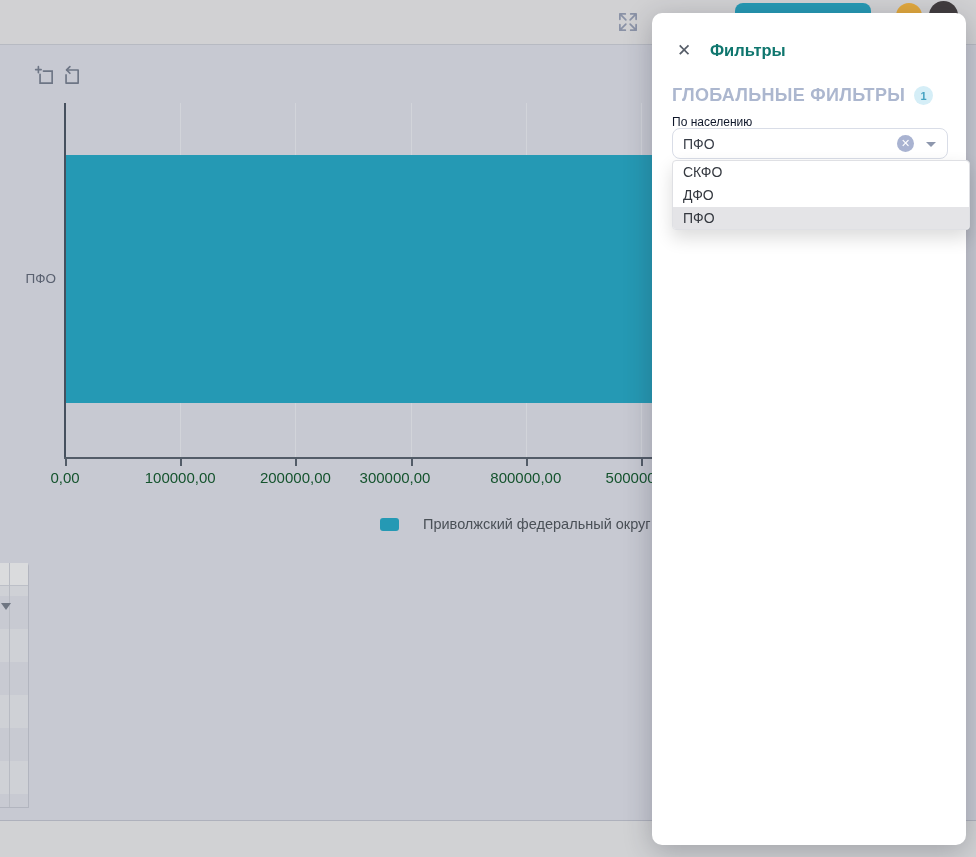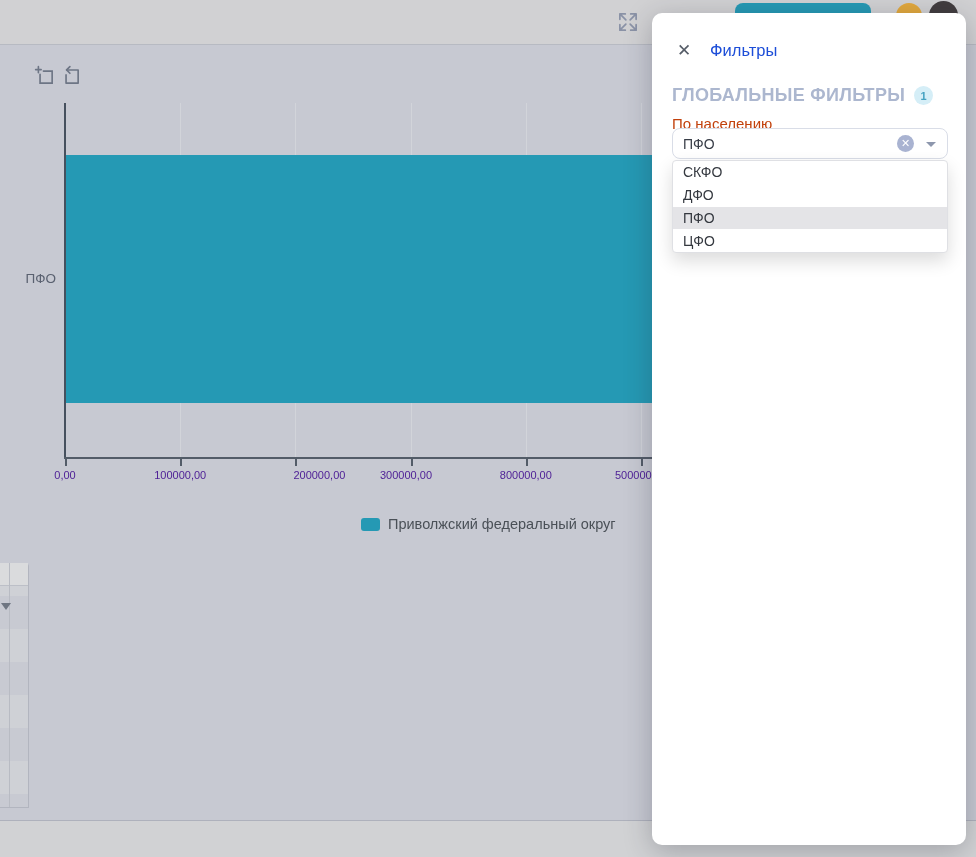"Фильтры" .panel-title { color: #1d4ed8 -> #0f766e; font-weight: 400 -> 700 }
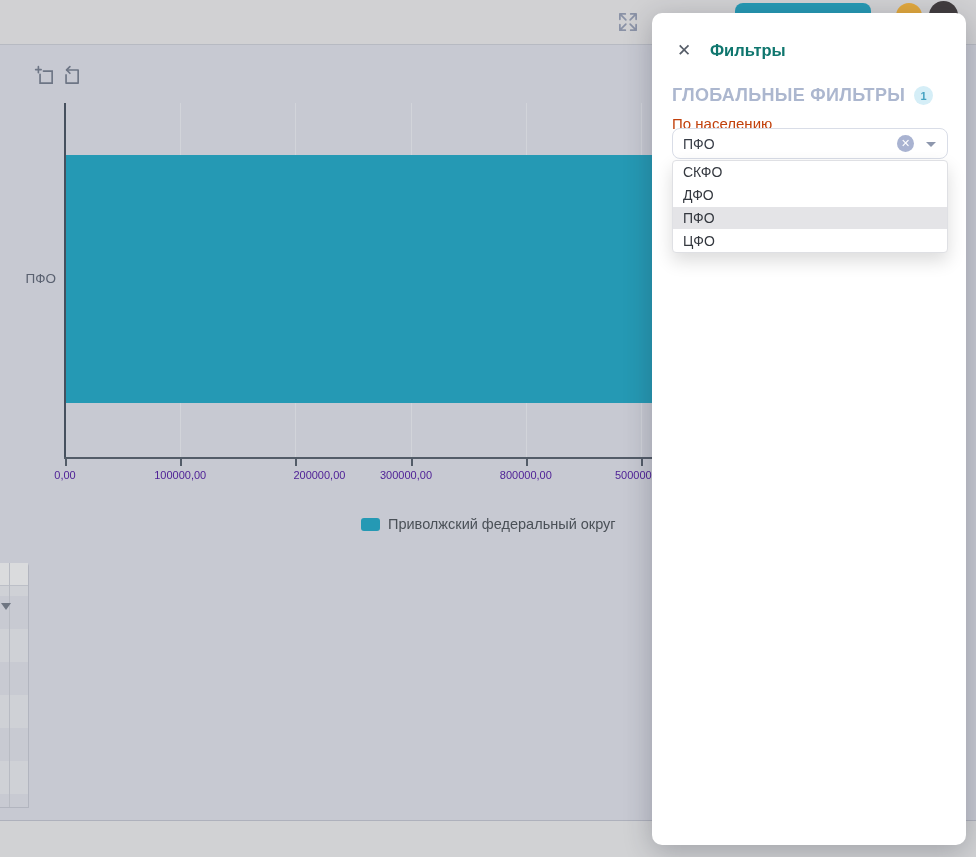"По населению" .filter-label { color: #c2410c -> #0f172a; font-size: 15px -> 12px }
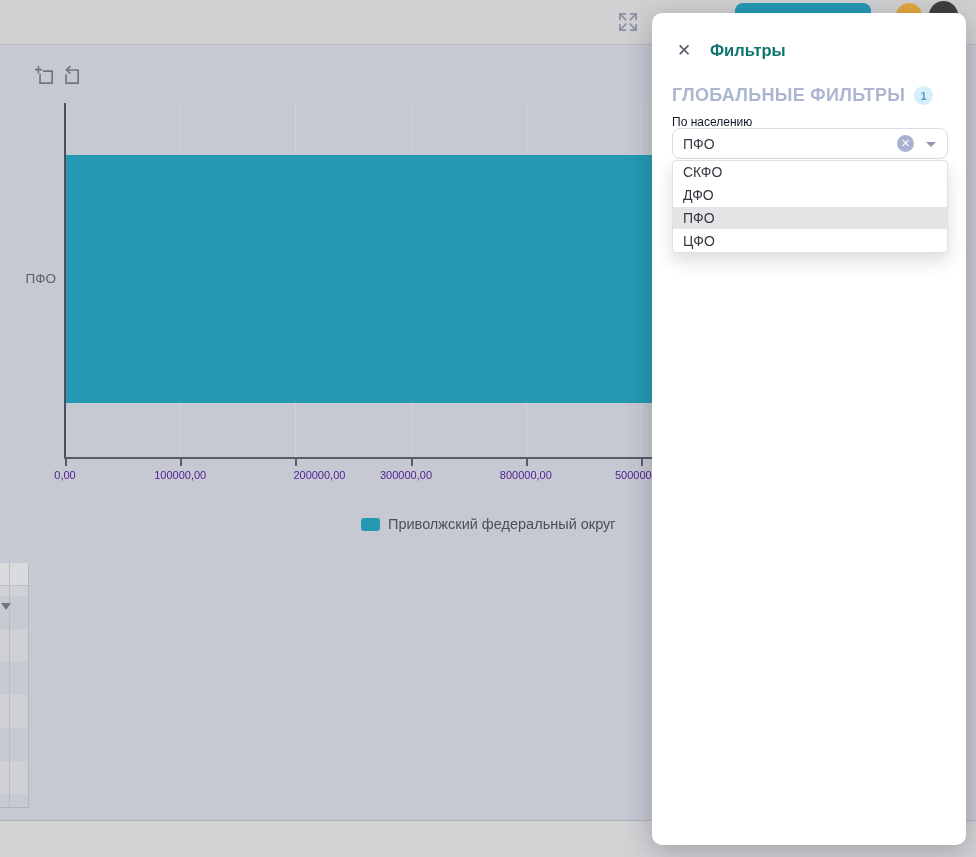"СКФО" .dropdown { width: 276px -> 298px }
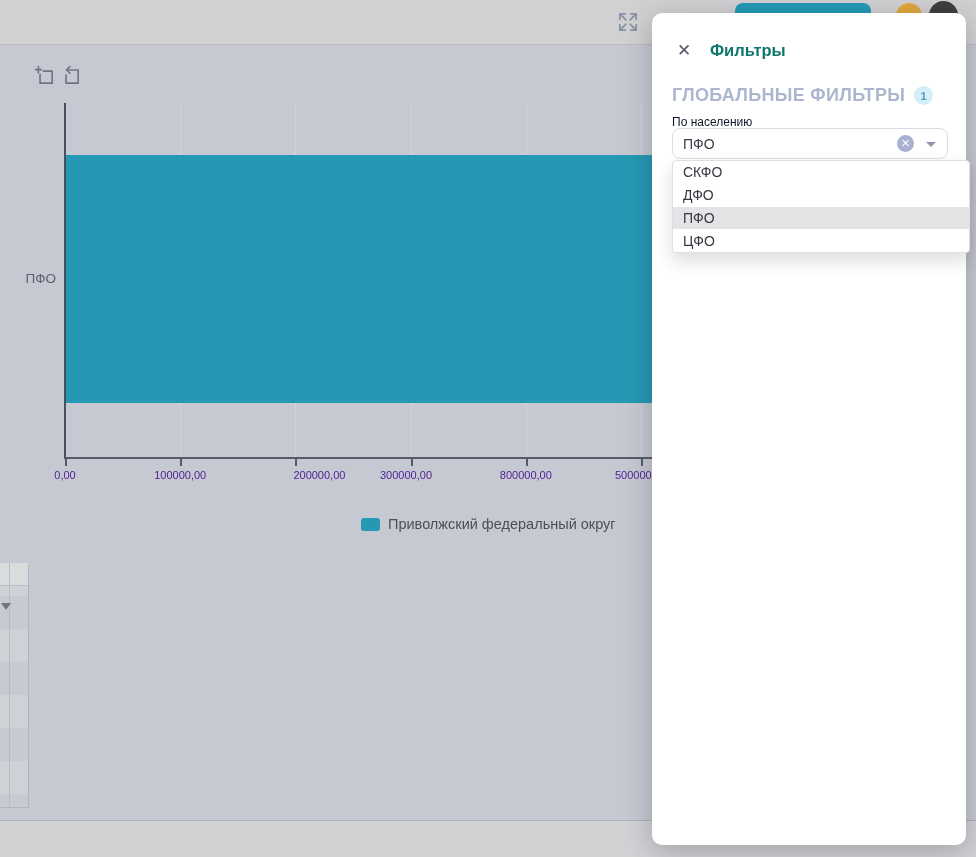"ЦФО" li { html: <li>ЦФО</li> -> none }
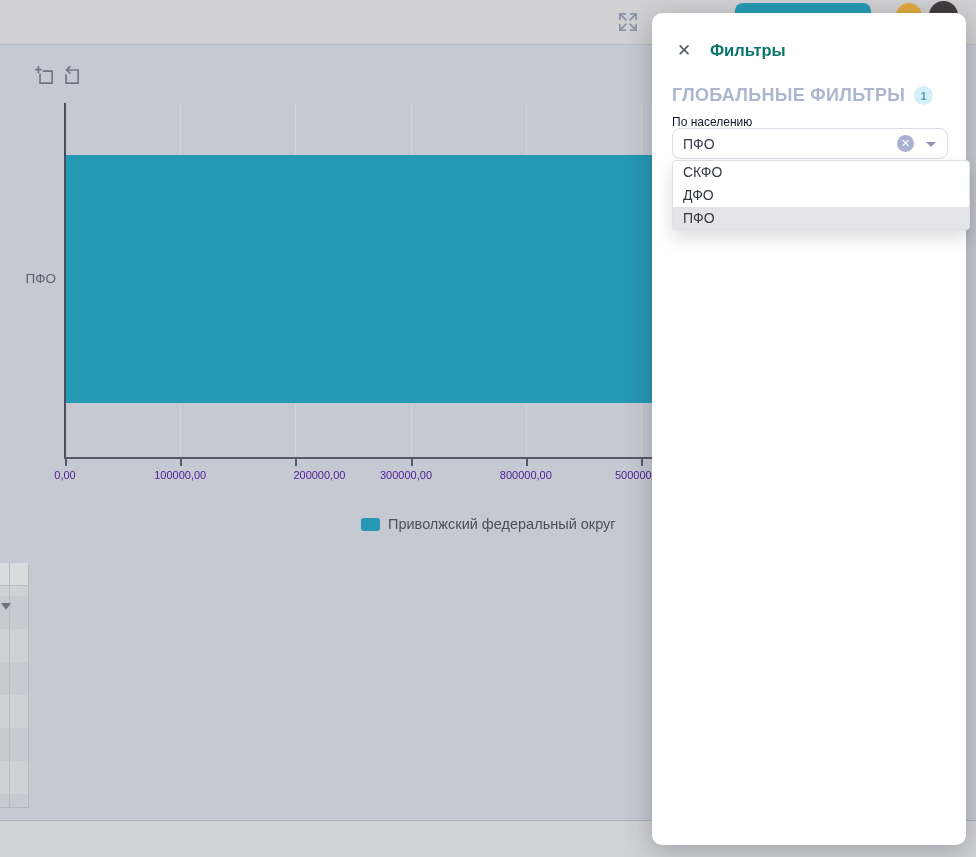"0,00" .tick-label { color: #4c1d95 -> #14532d; font-size: 11px -> 15px }
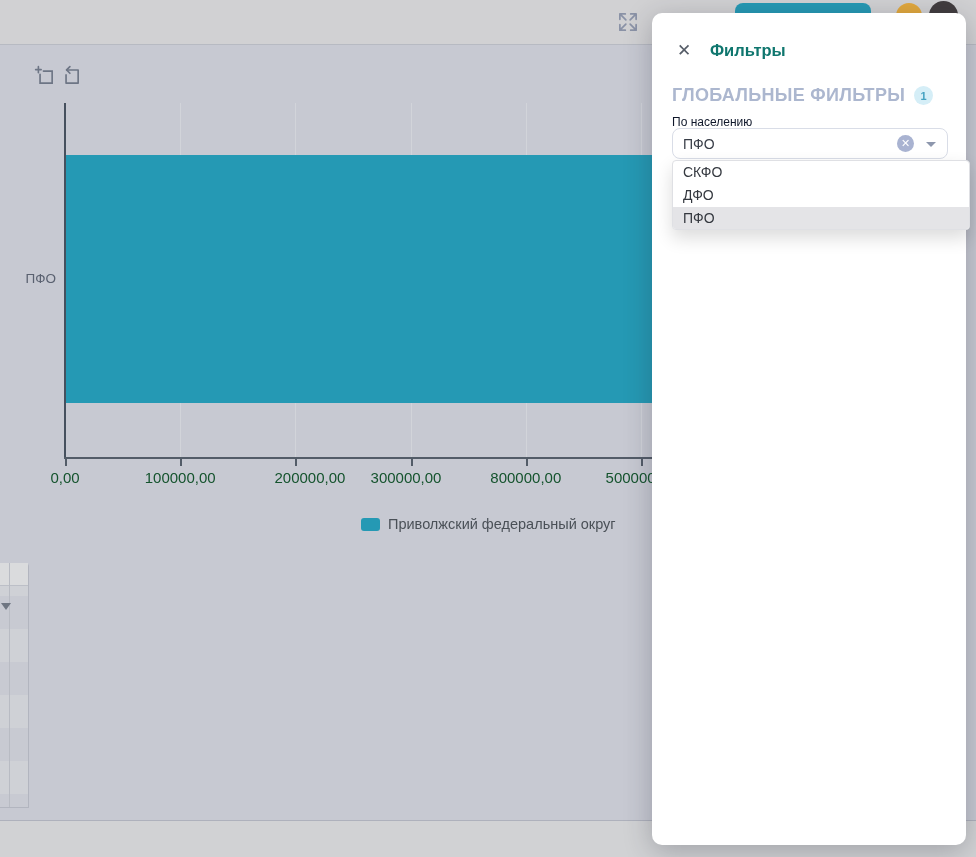"200000,00" div.tick-label { text-align: right -> none }
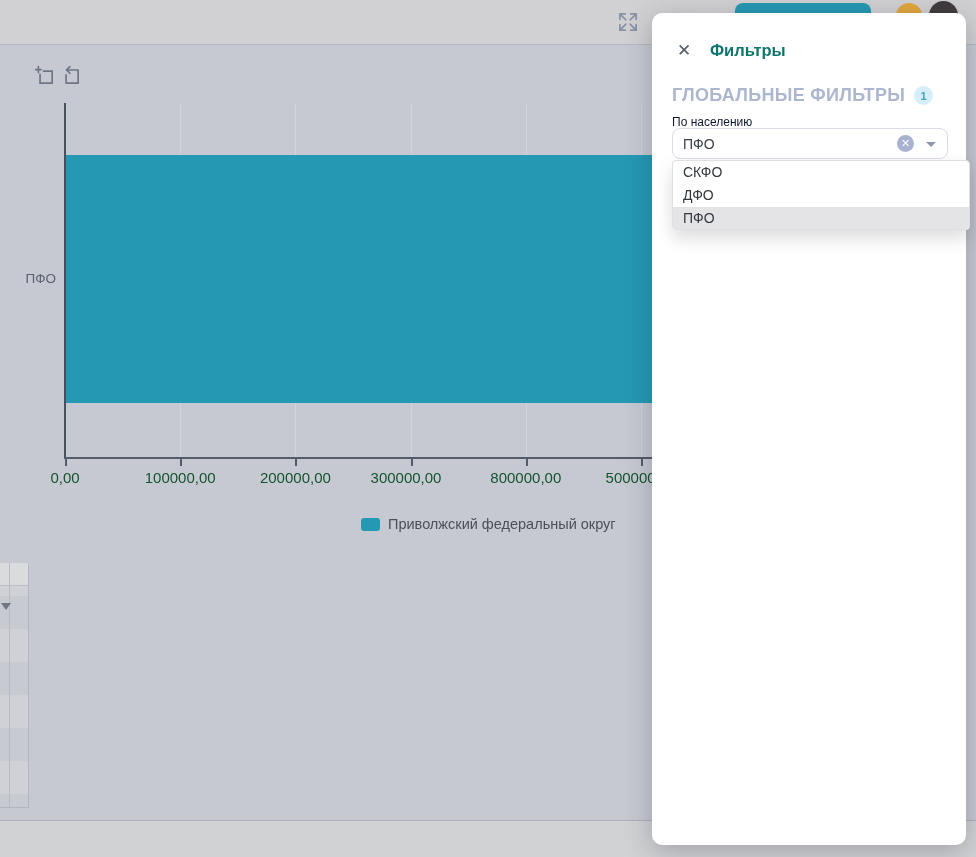"300000,00" div.tick-label { left: 356px -> 345px }
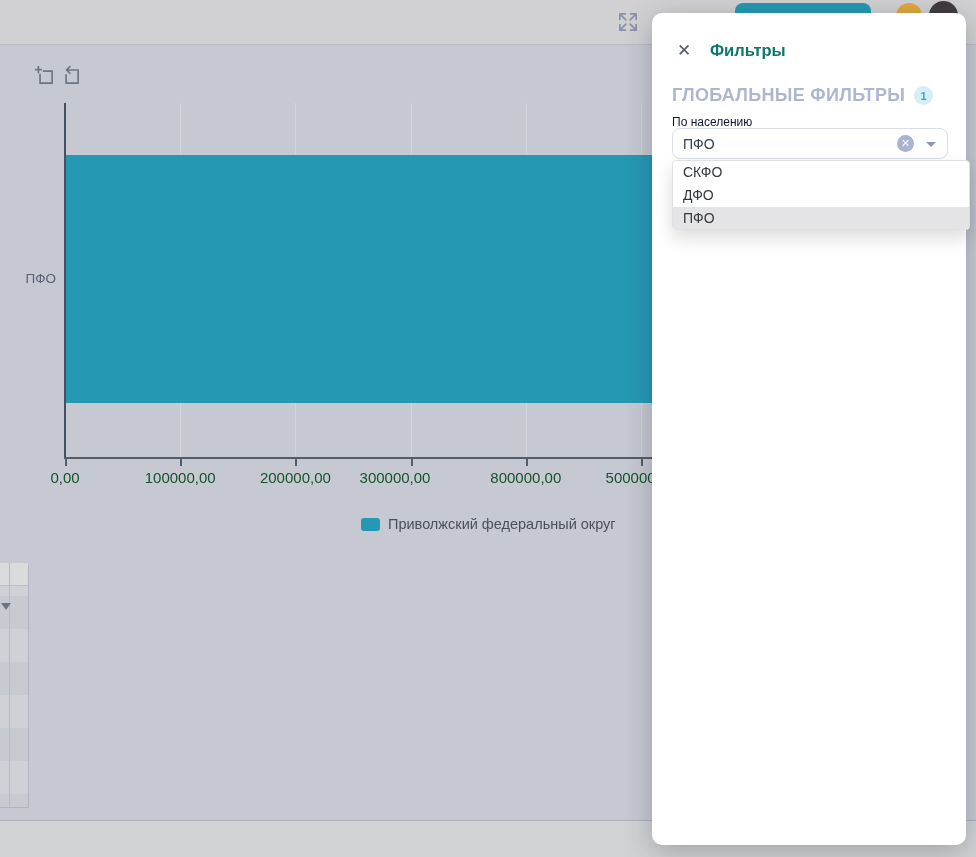"Приволжский федеральный округ" .legend { gap: 8px -> 24px; left: 361px -> 380px }
